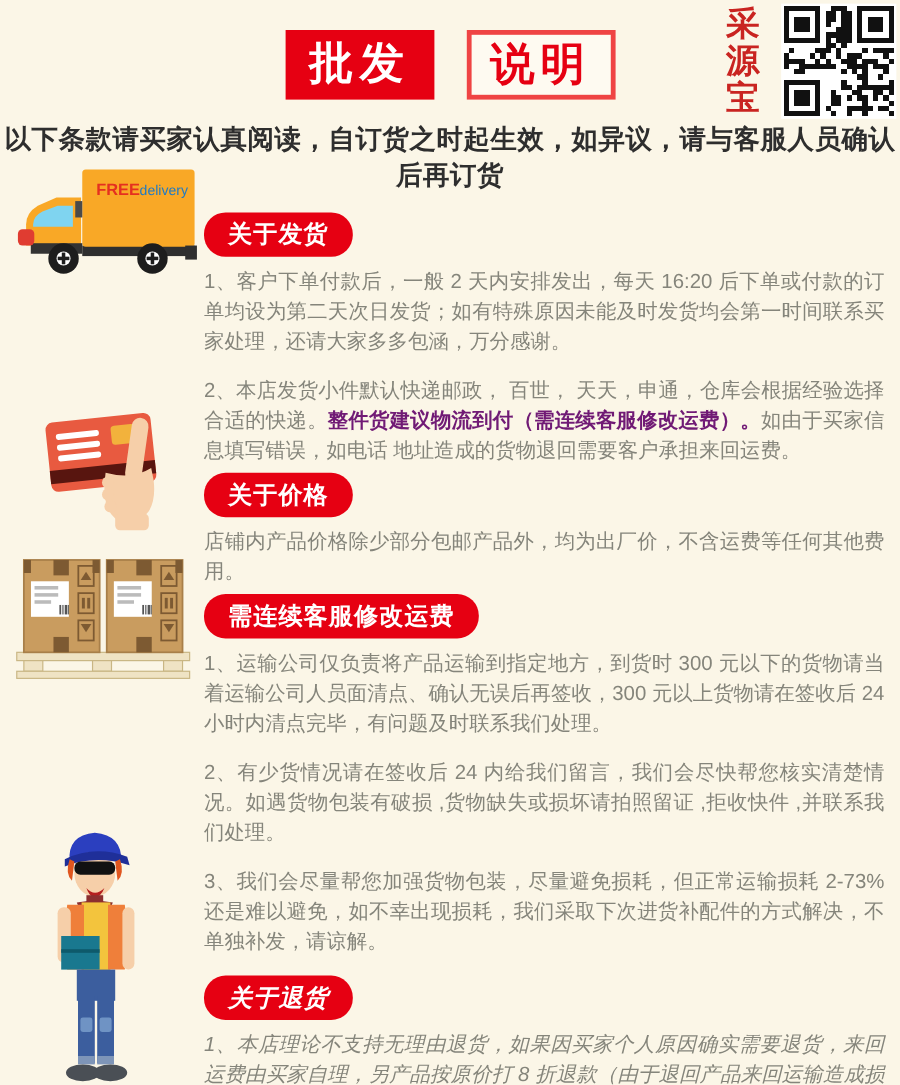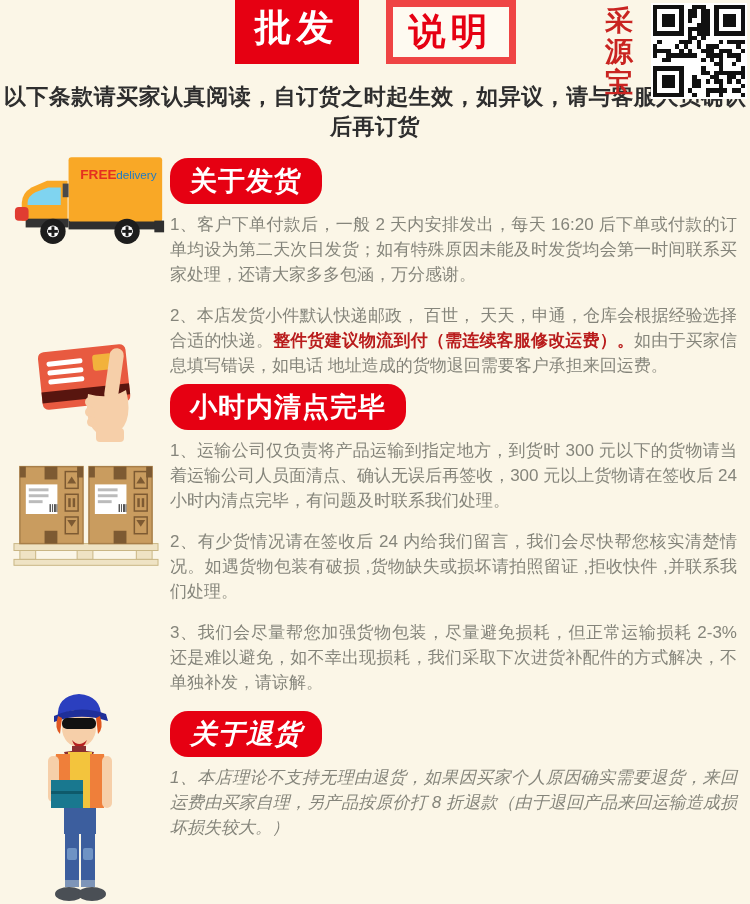"批发" .title-row { margin-top: none -> 25px }
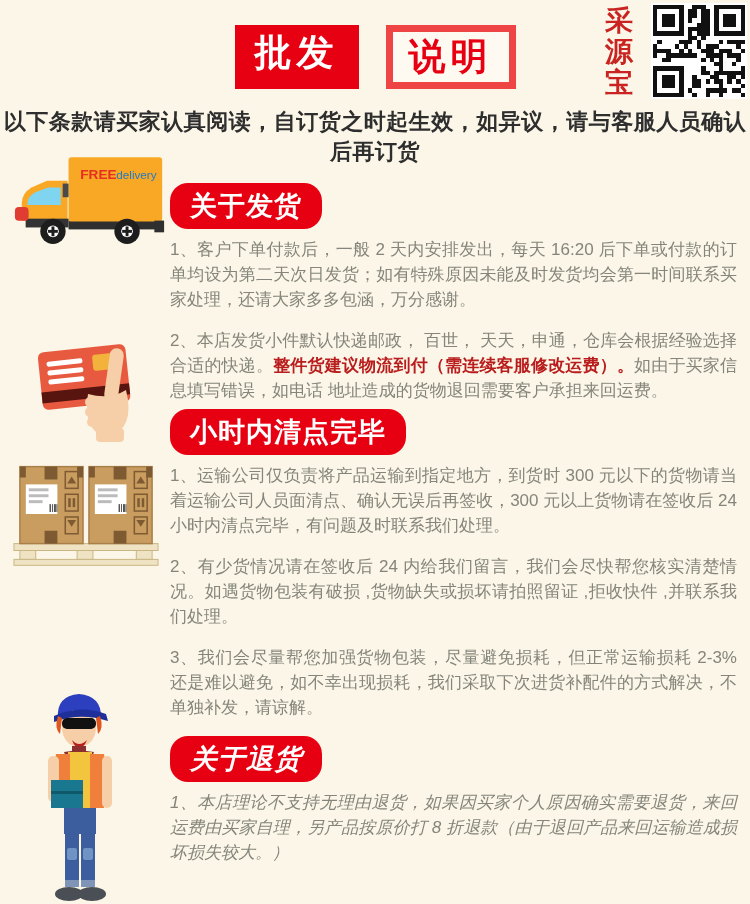"说明" .title-right { border: 7px solid #ef4444 -> 4px solid #ef4444 }
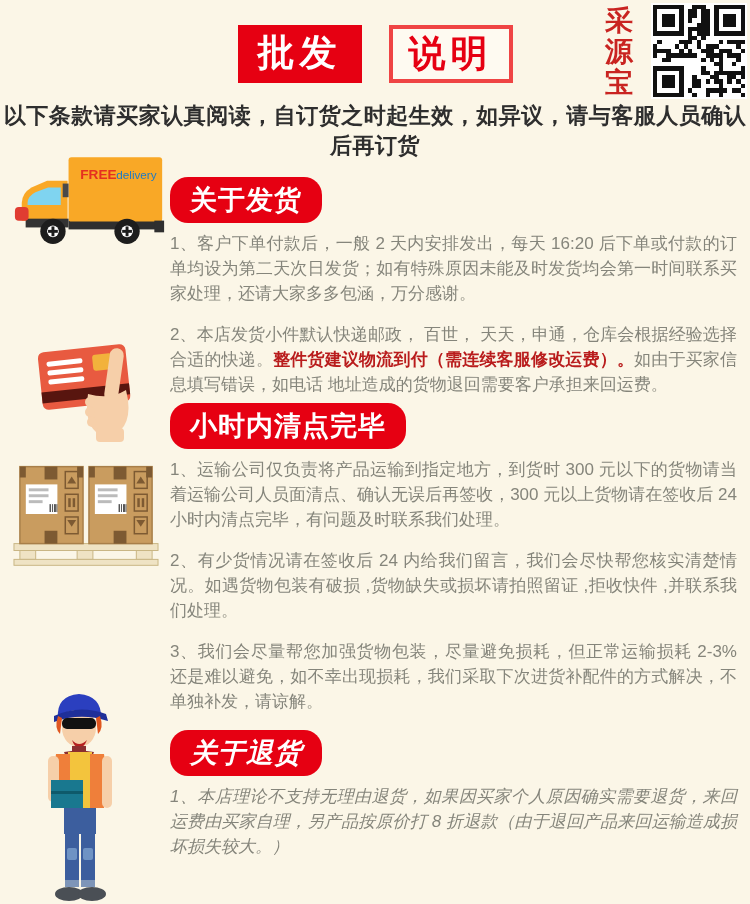"FREE" .icon-truck { top: 152px -> 136px }
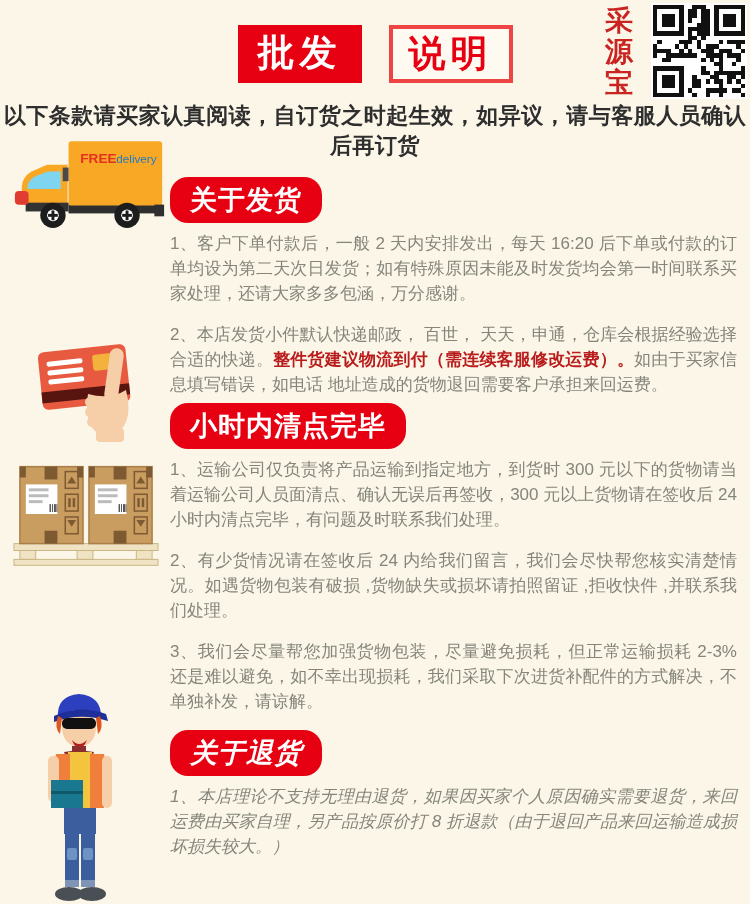"关于发货" .badge { font-size: 27px -> 20px }
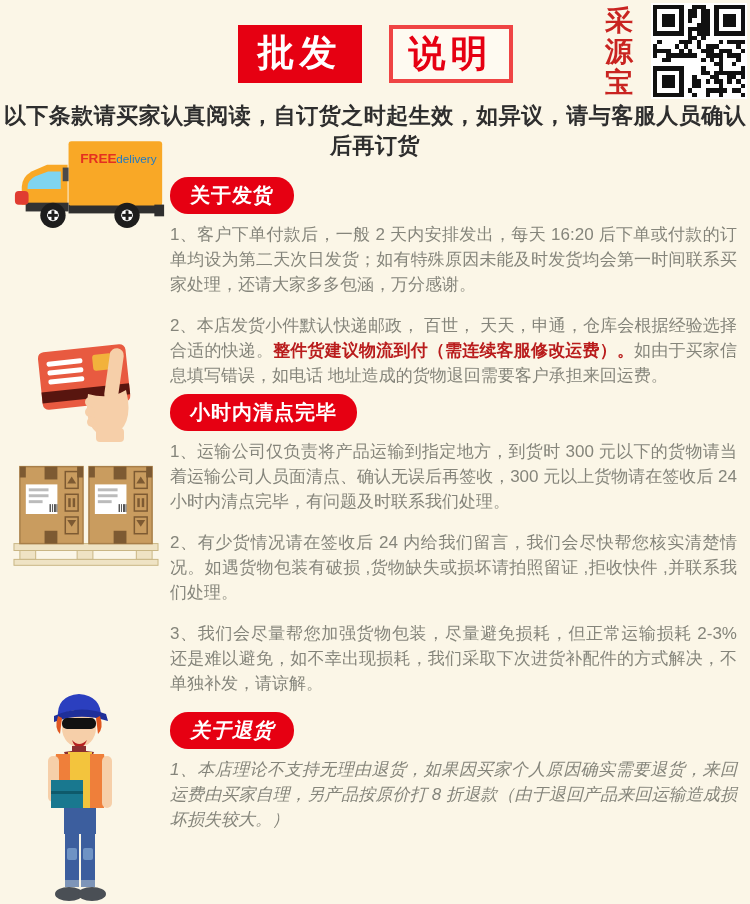"整件货建议物流到付（需连续客服修改运费）。" .para .bold { color: #b91c1c -> #701a75 }
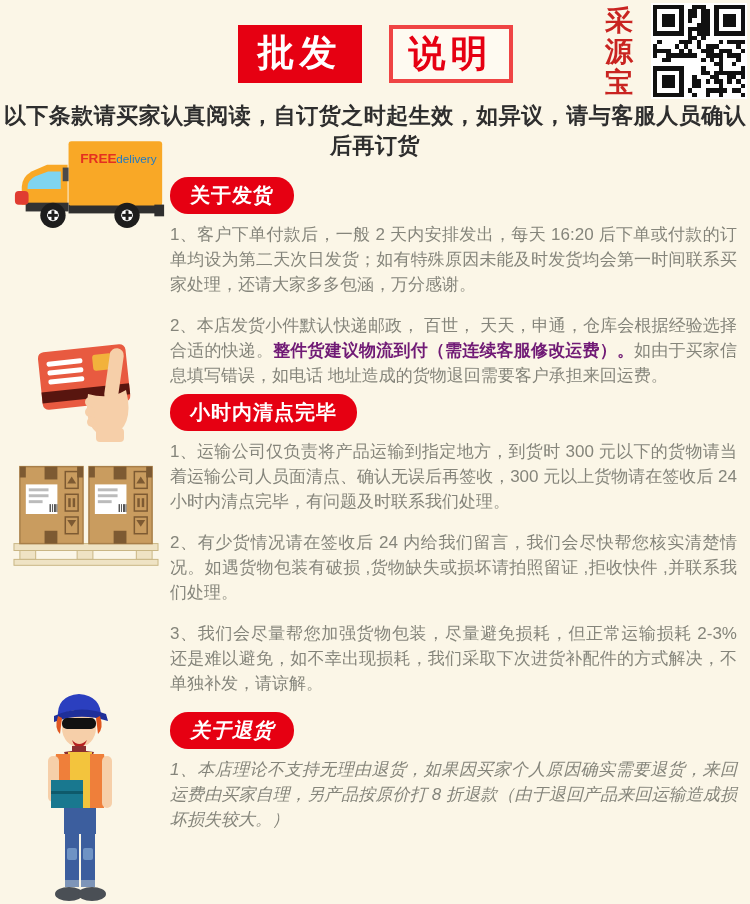"关于价格" div.badge { html: none -> <div>关于价格</div> }
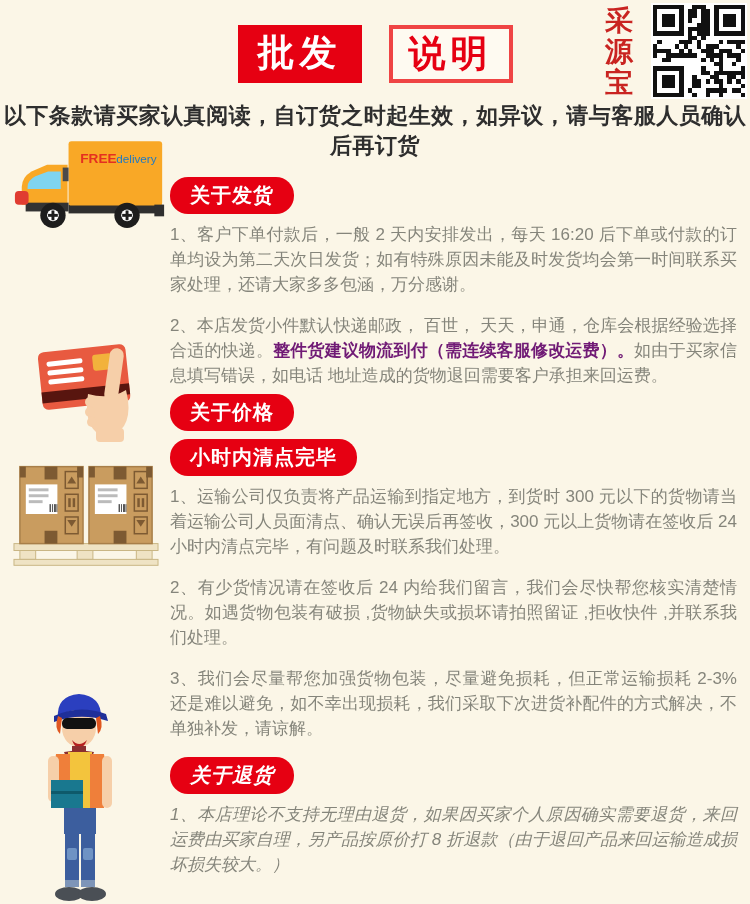"店铺内产品价格除少部分包邮产品外，均为出厂价，不含运费等任何其他费用。" p.para { html: none -> <p>店铺内产品价格除少部分包邮产品外，均为出厂价，不含运费等任何其他费用。</p> }
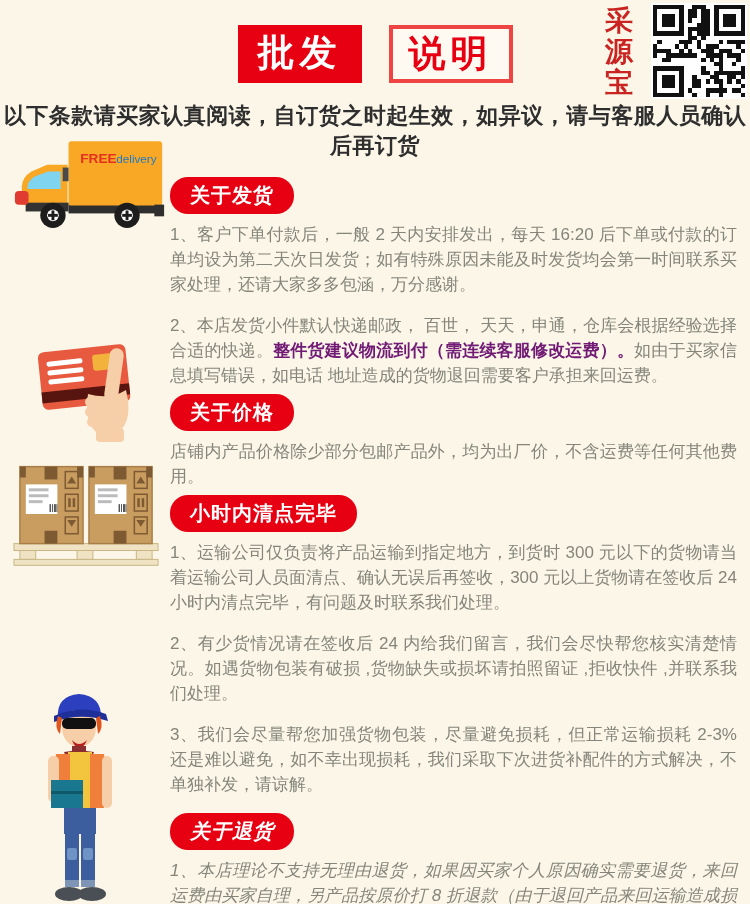"小时内清点完毕" div.badge { text: 小时内清点完毕 -> 需连续客服修改运费 }
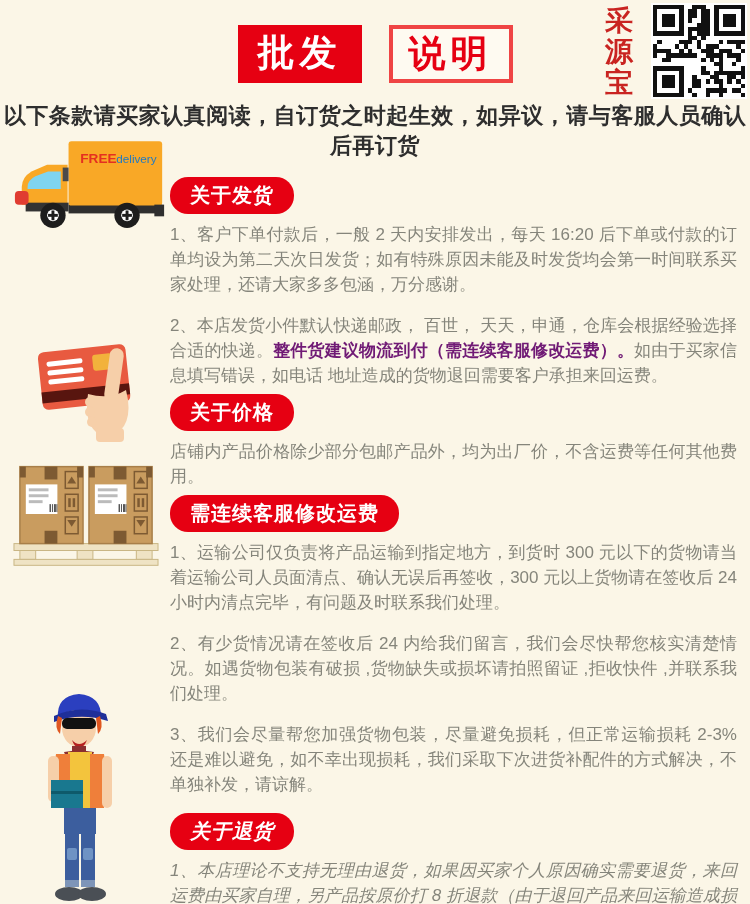"3、我们会尽量帮您加强货物包装，尽量避免损耗，但正常运输损耗 2-3%" p.para { text: 2-3% -> 2-73% }
